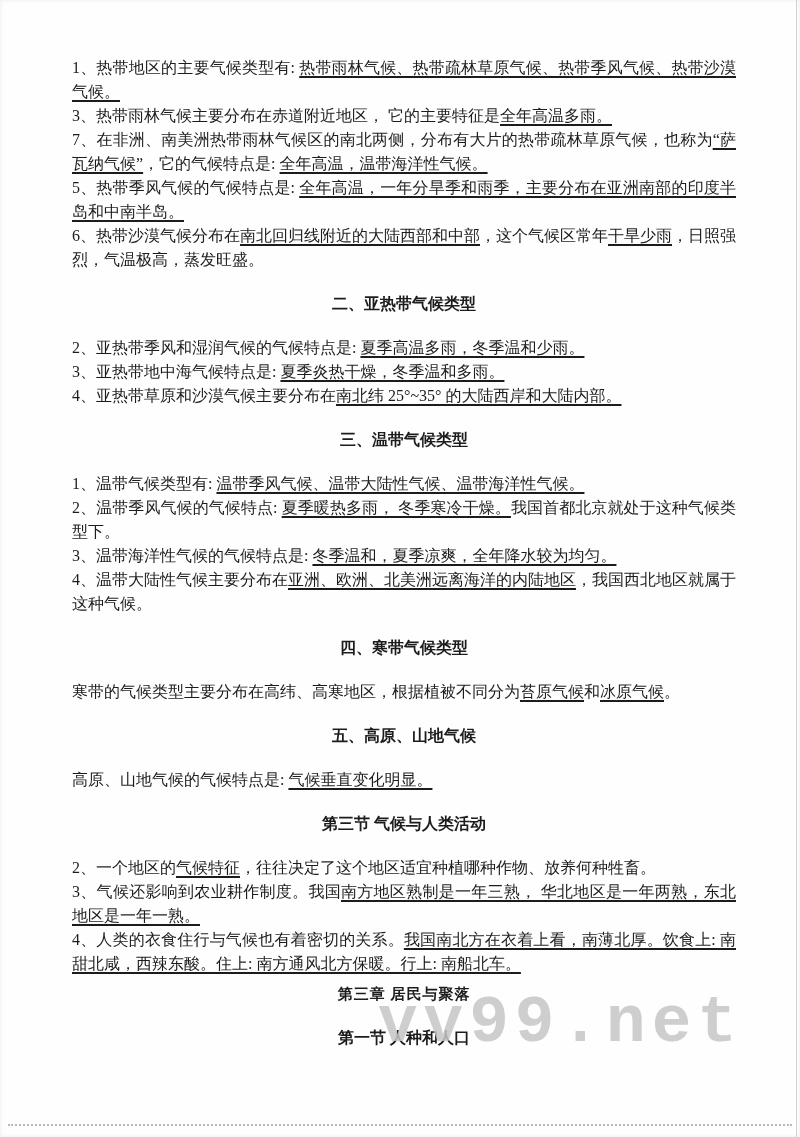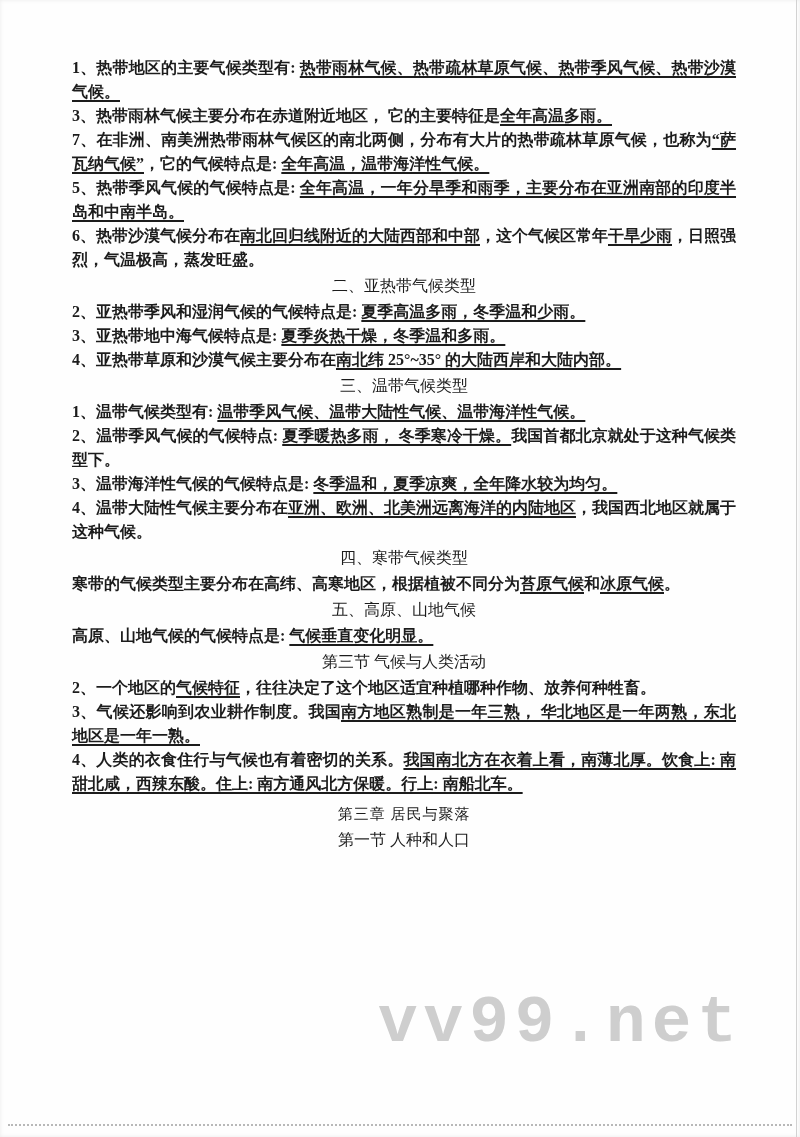"1、热带地区的主要气候类型有:" .para { font-weight: bold -> none }
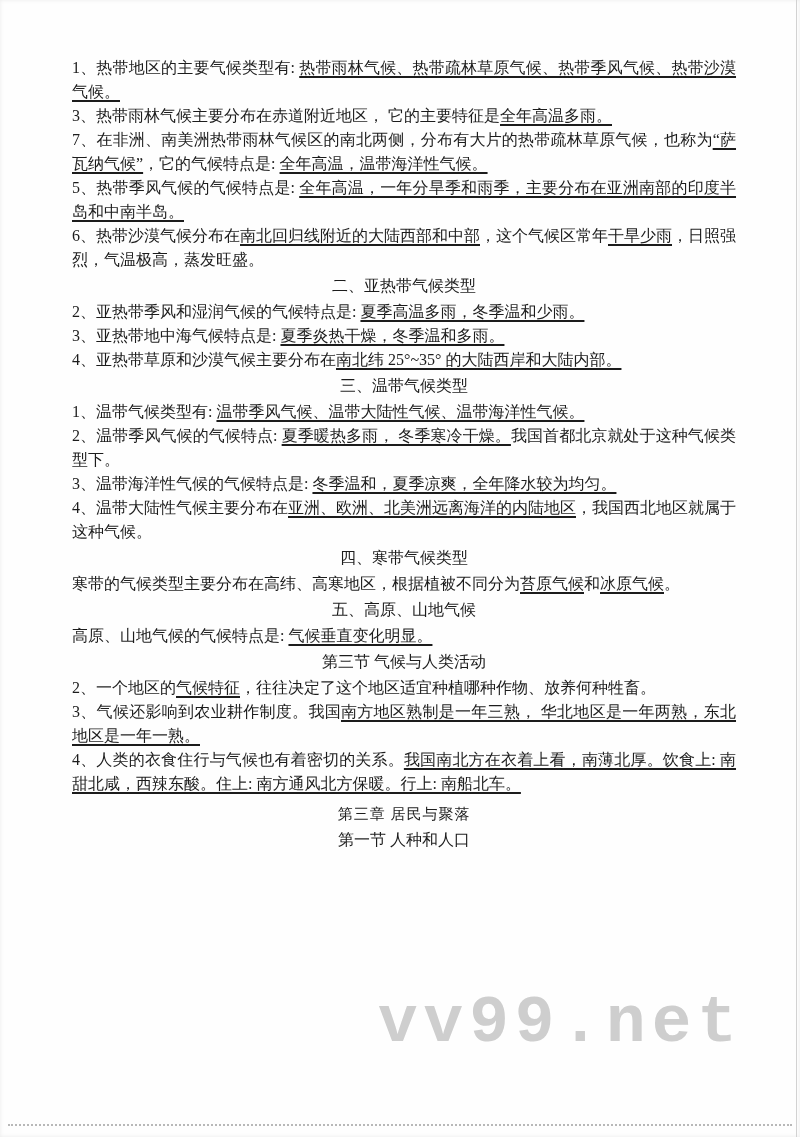"二、亚热带气候类型" .heading { font-weight: normal -> bold; margin: 2px 0 -> 20px 0 }
